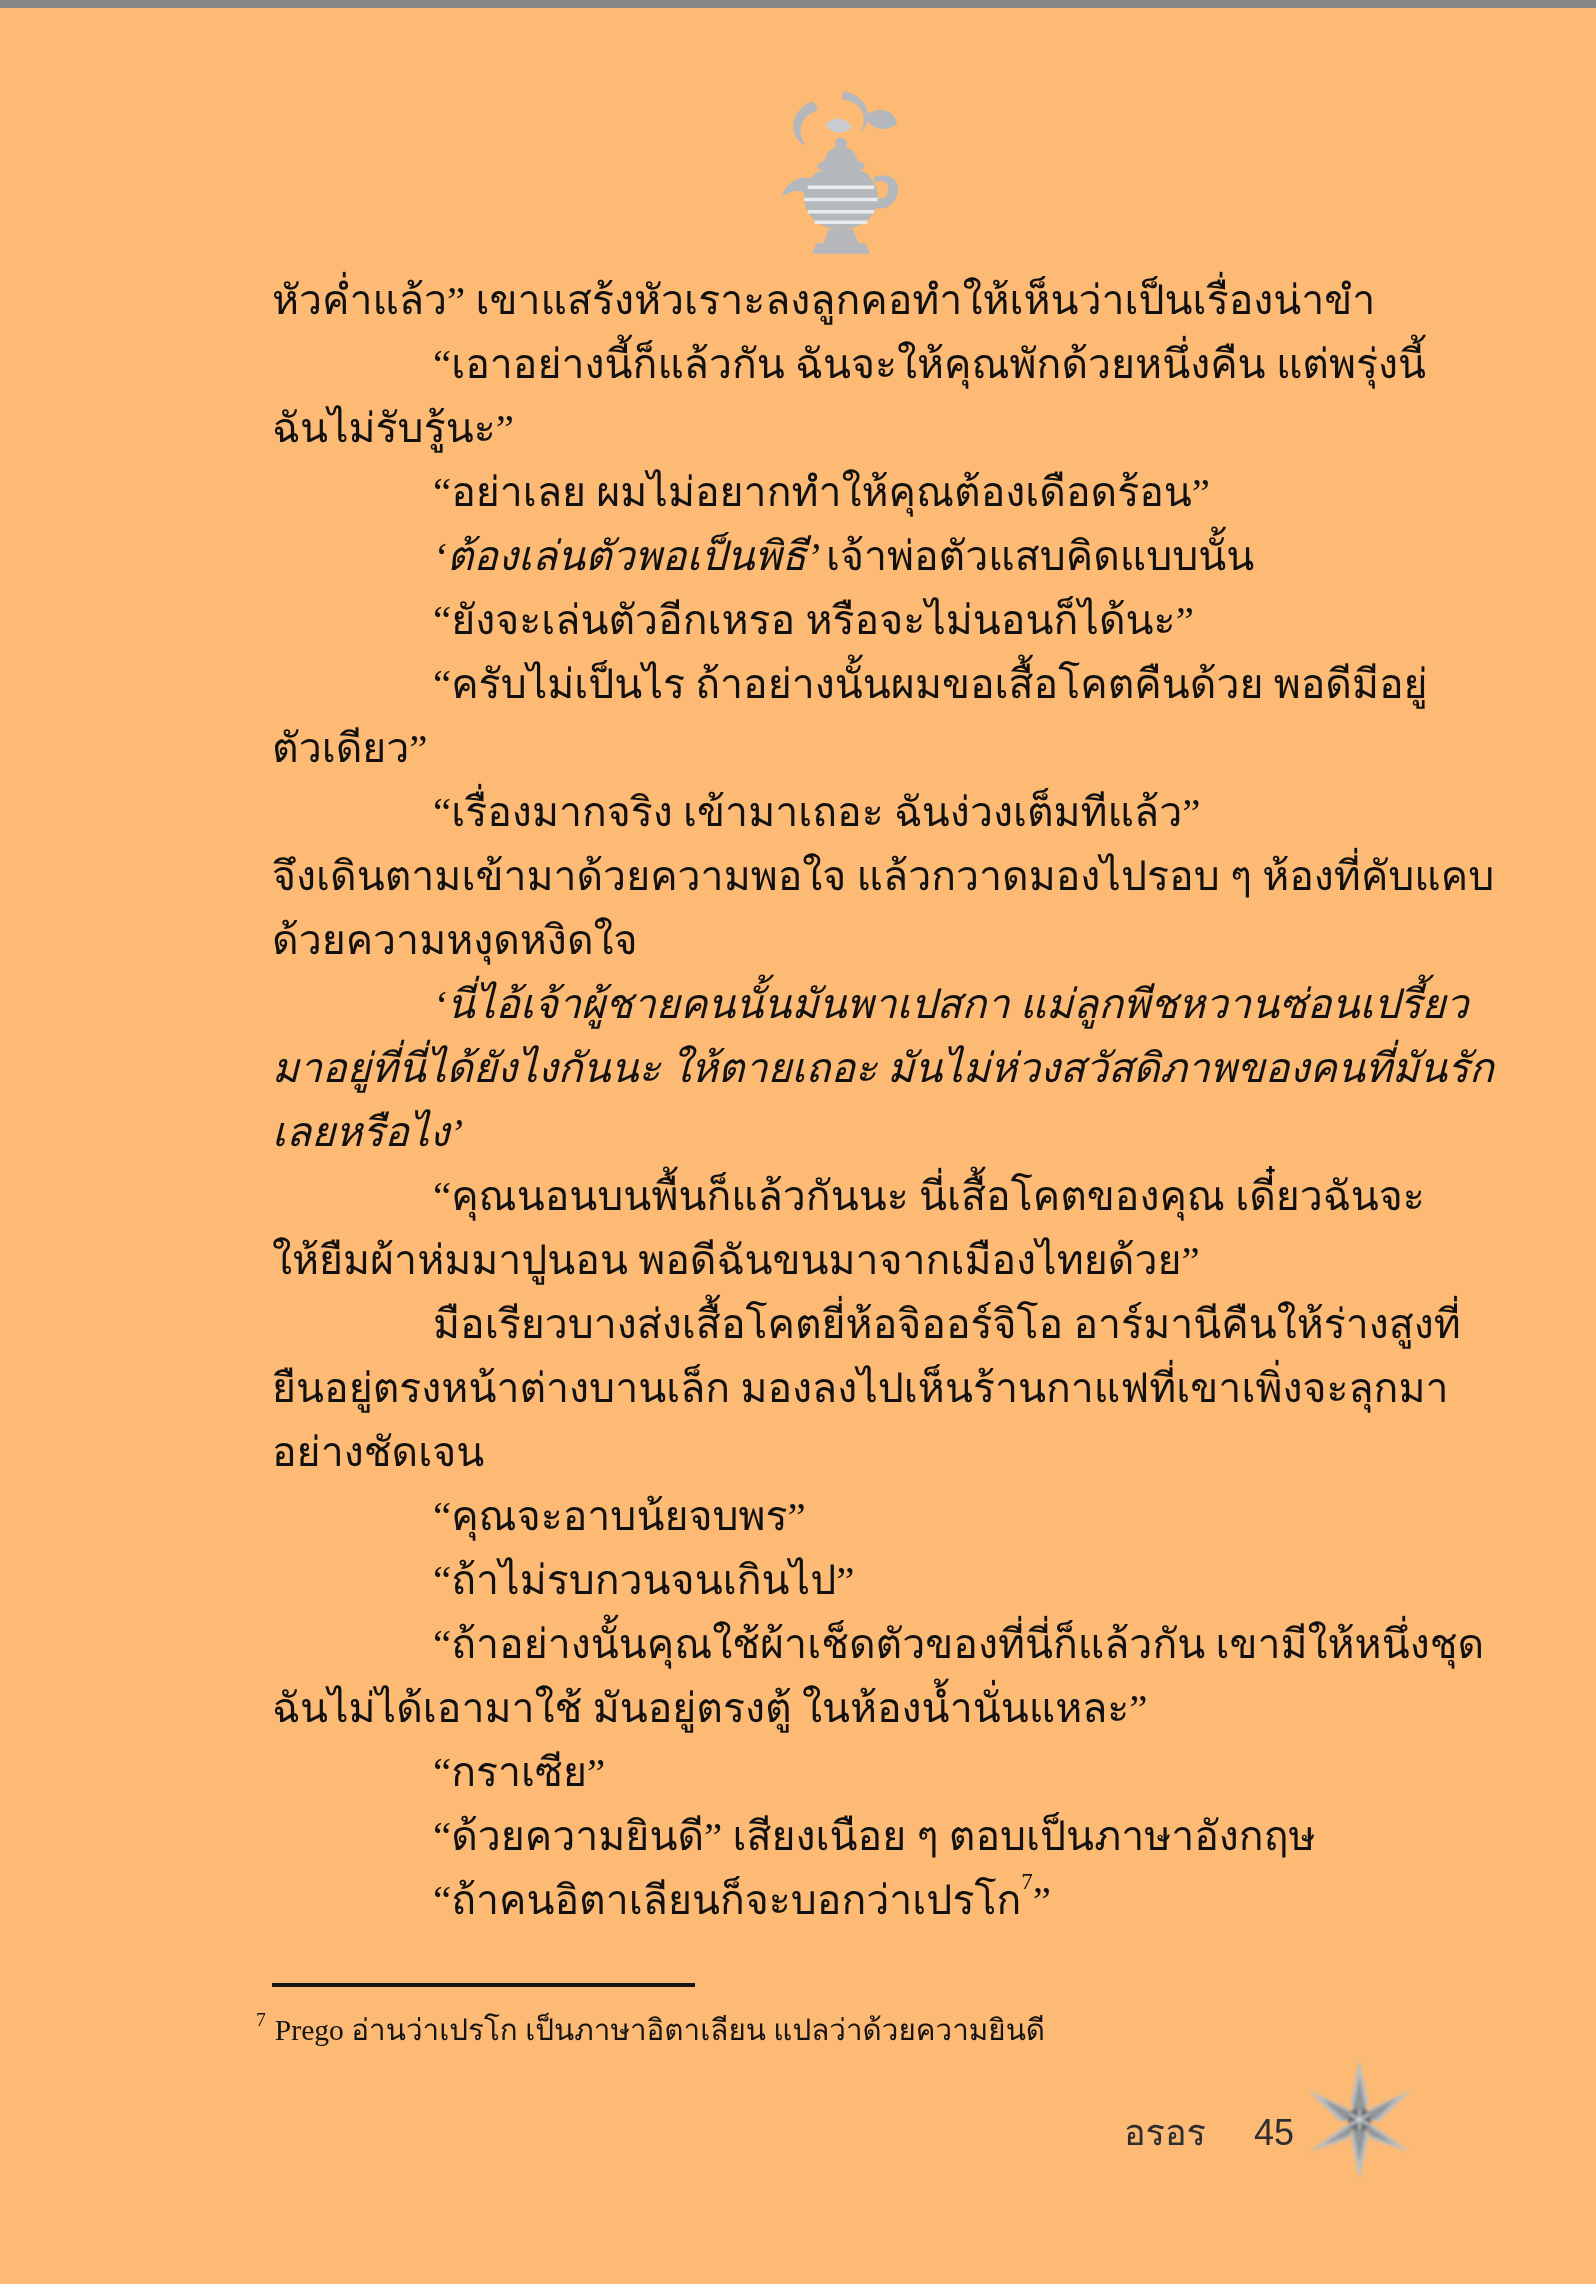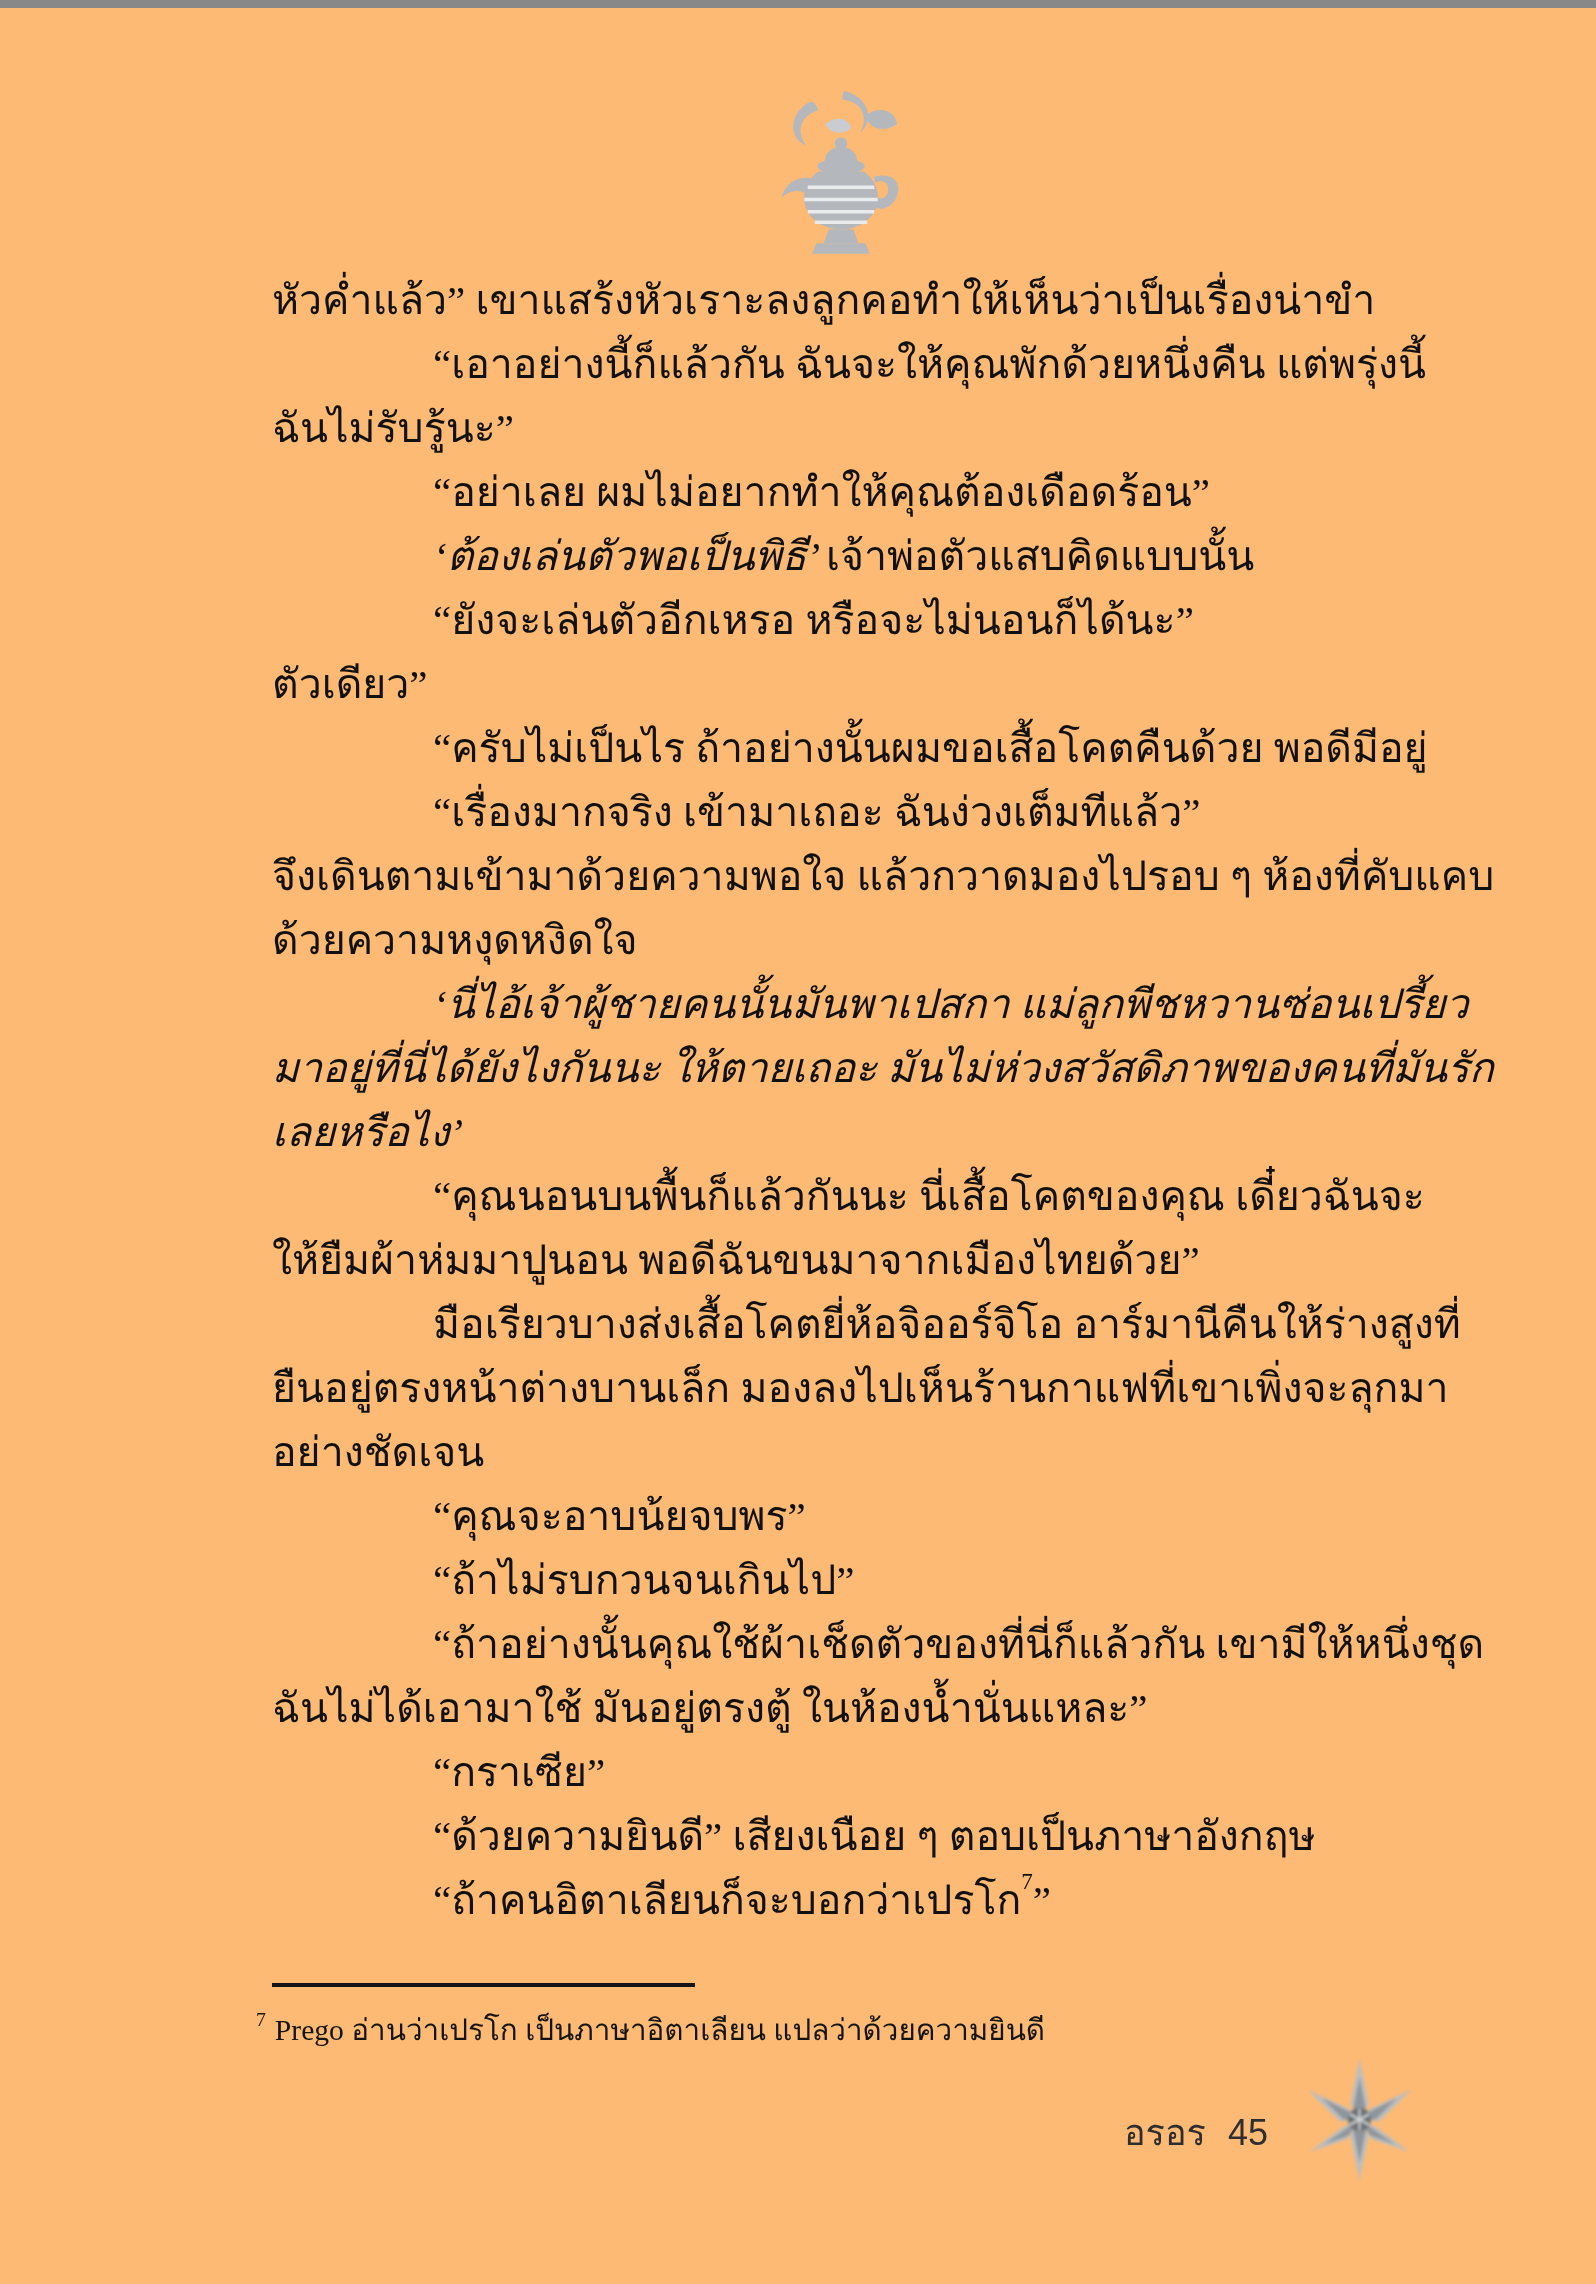"ตัวเดียว”" div.line { order: before "“ครับไม่เป็นไร" -> after "“ครับไม่เป็นไร" }
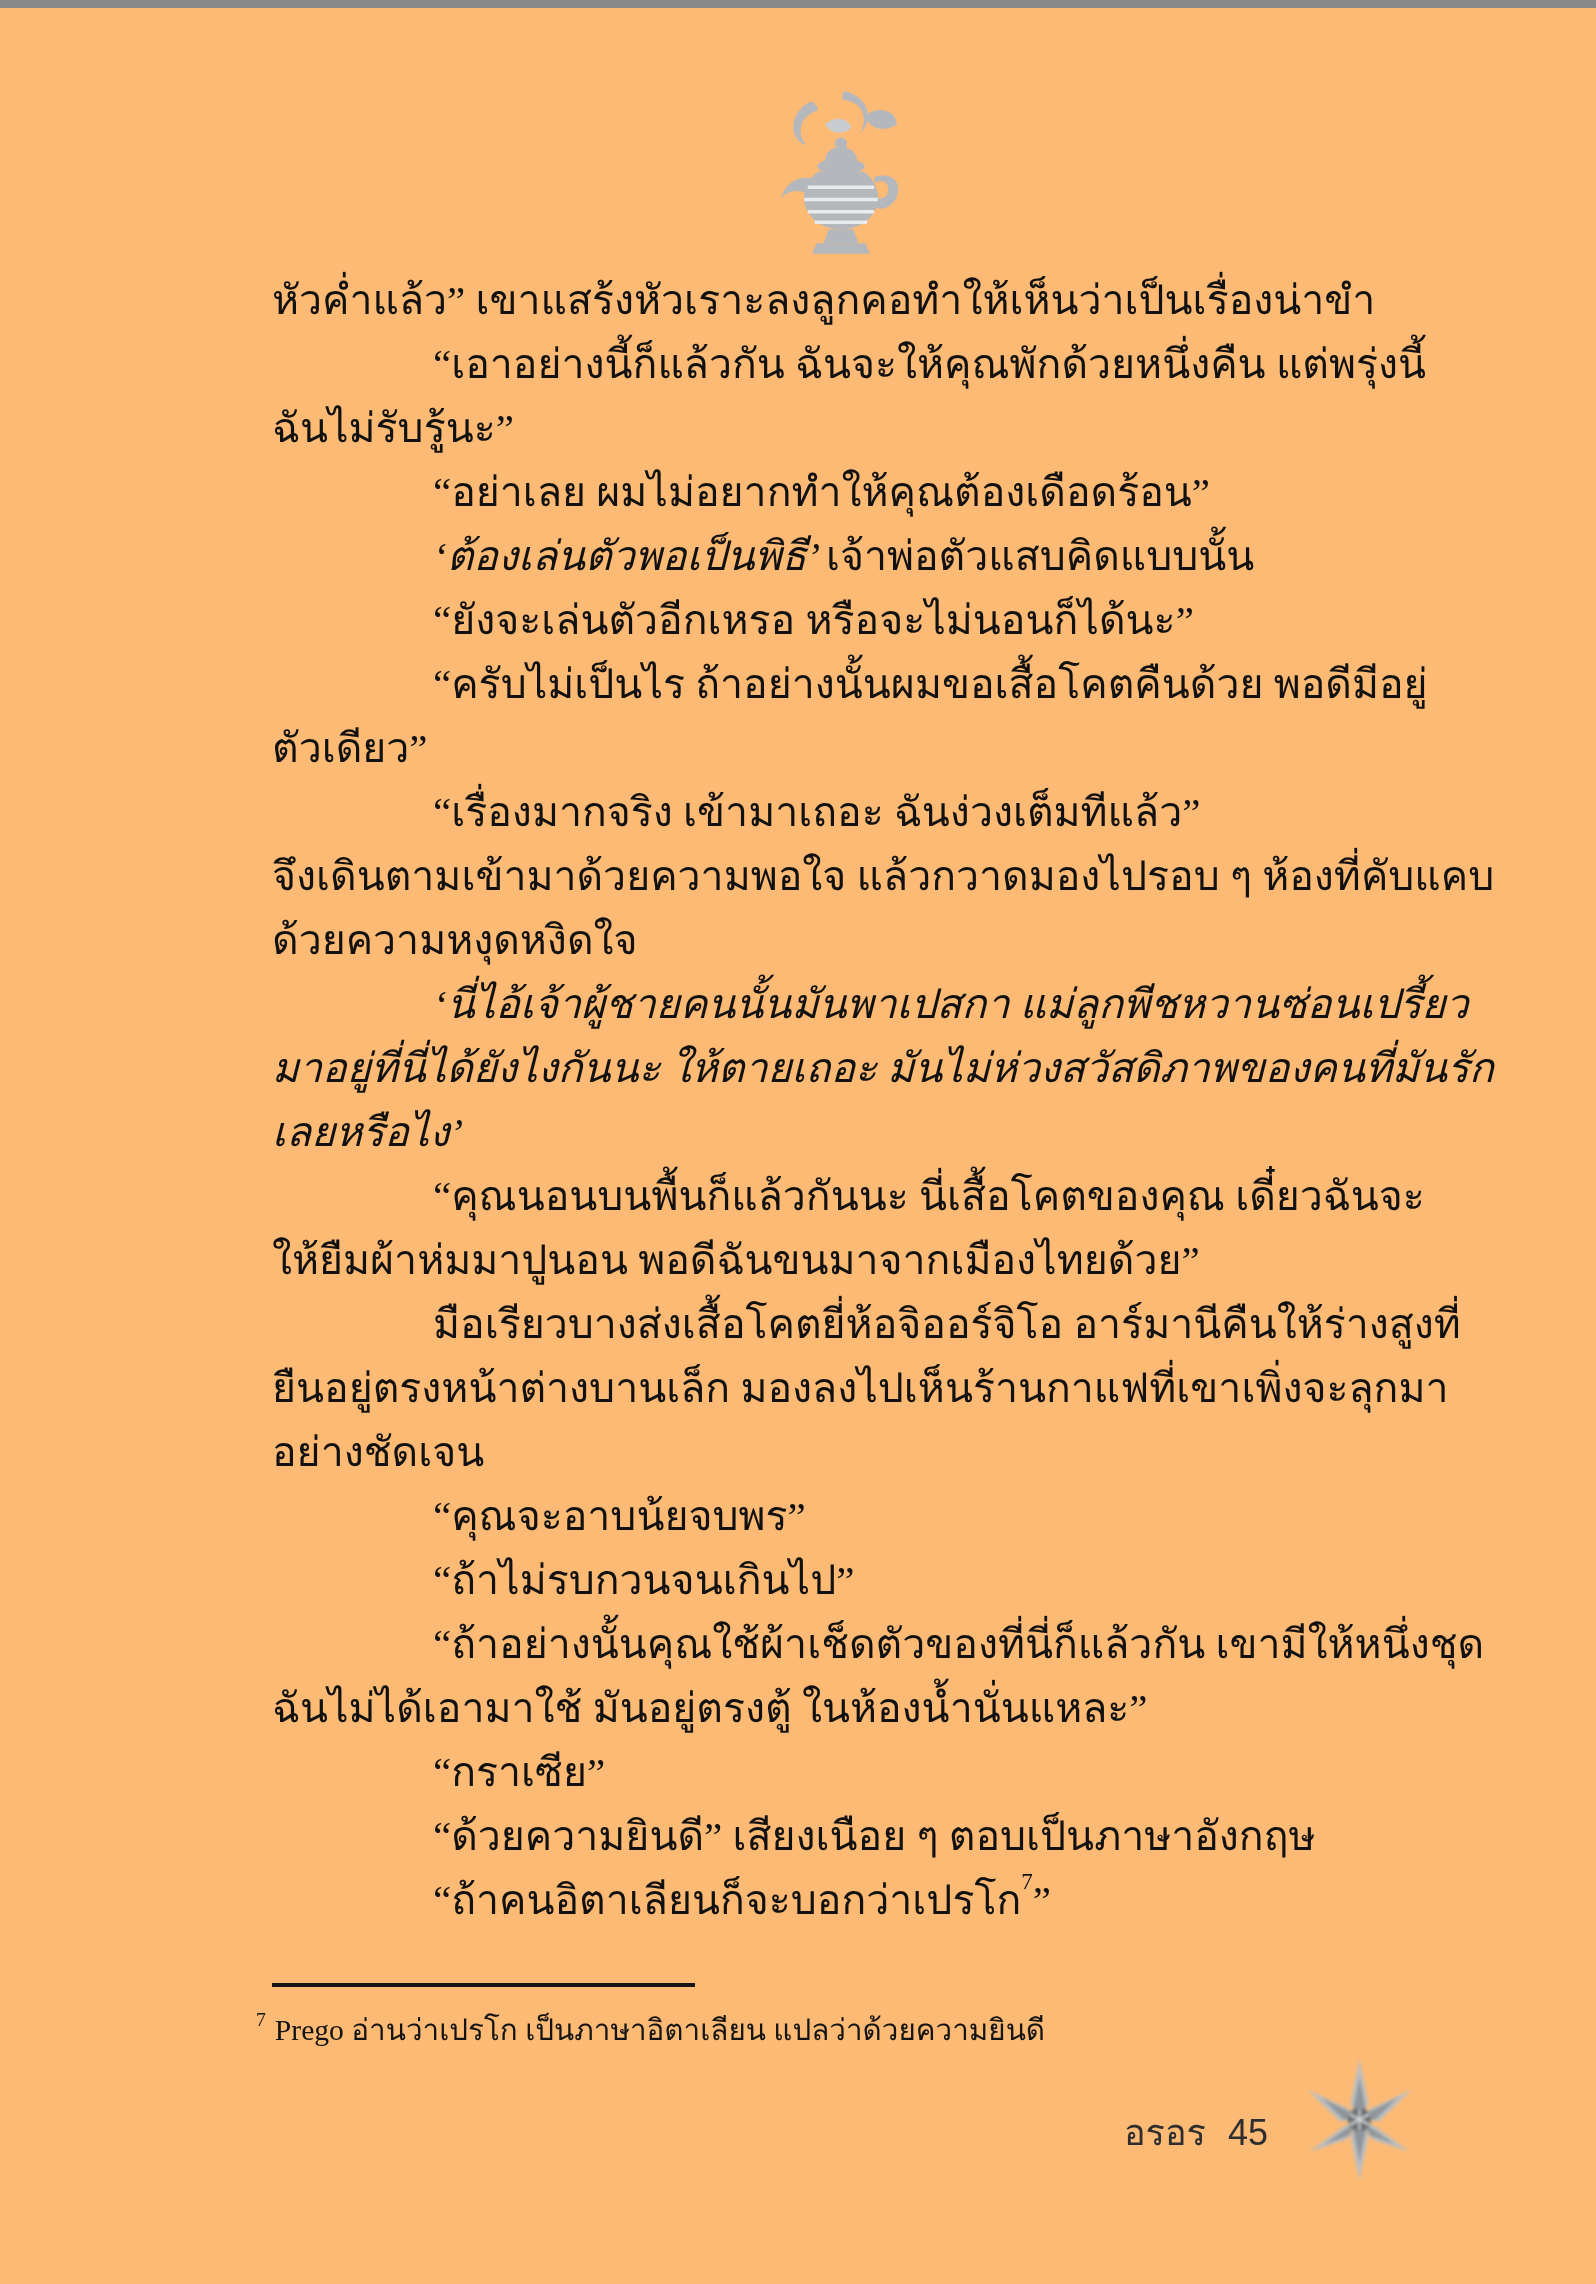"อรอร" .footer { gap: 22px -> 48px }
